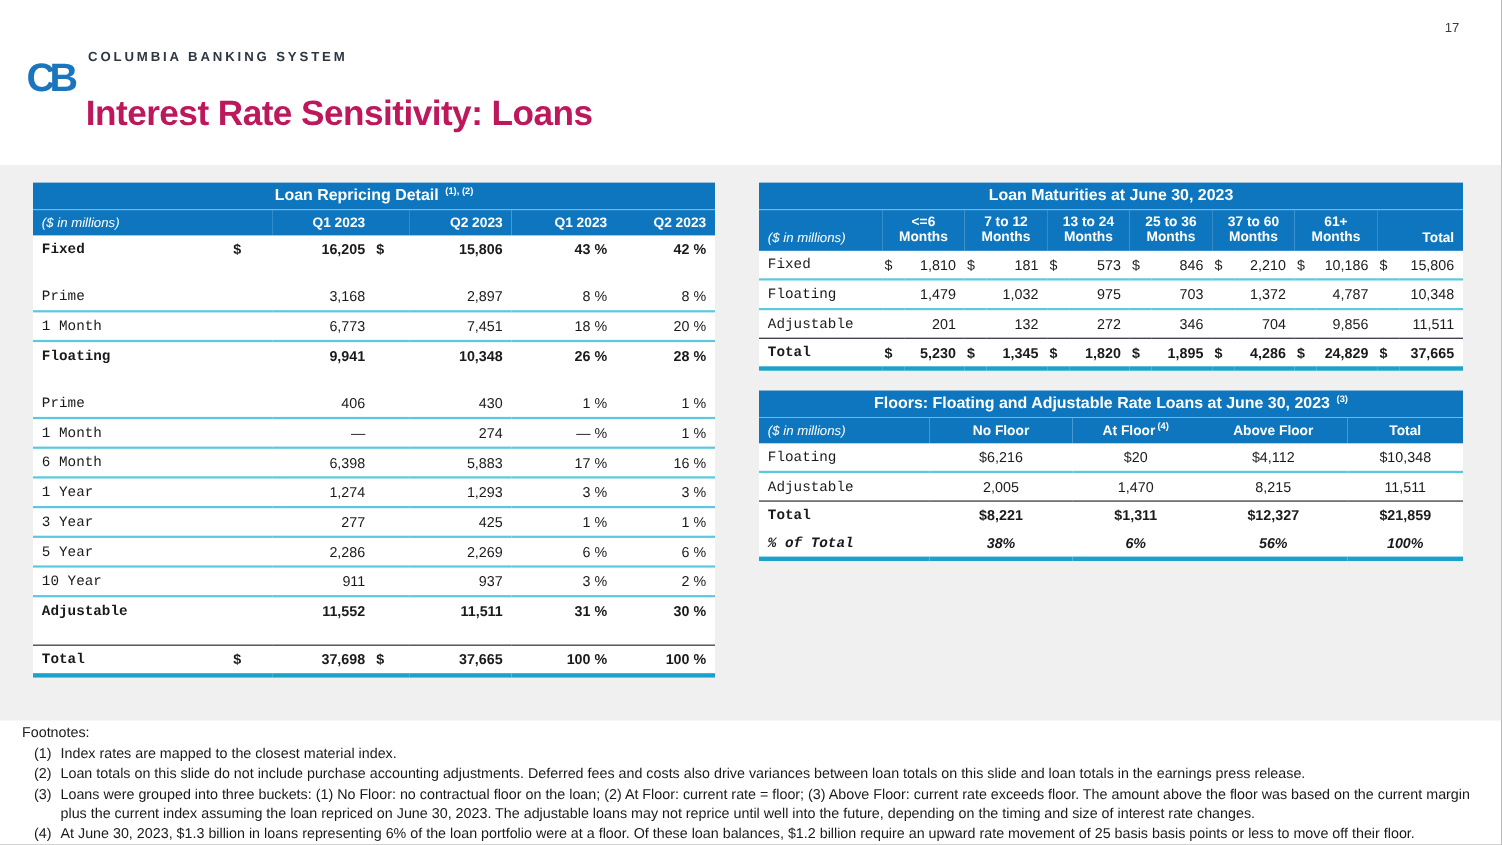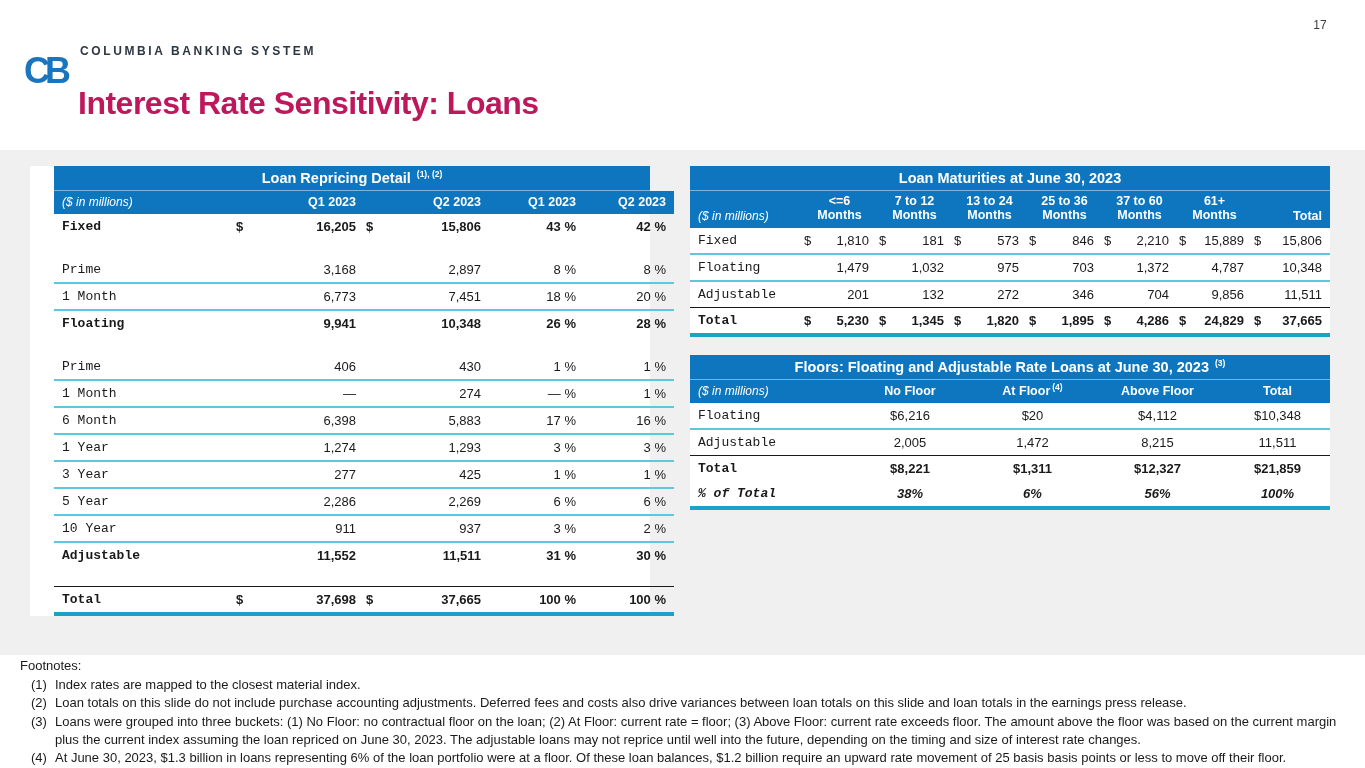"Loan Repricing Detail (1), (2)" .tblwrap.left { padding-left: 24px -> none }
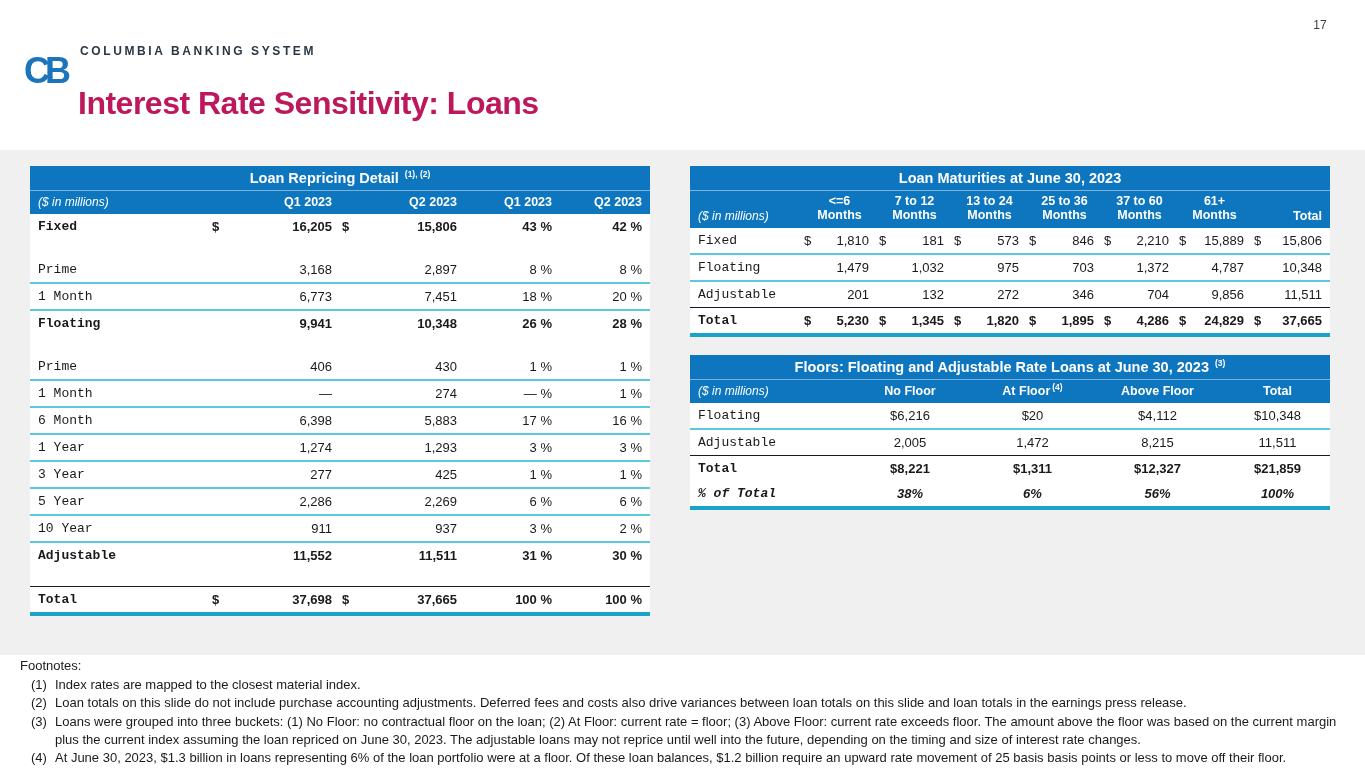"15,889" td.num { text: 15,889 -> 10,186 }
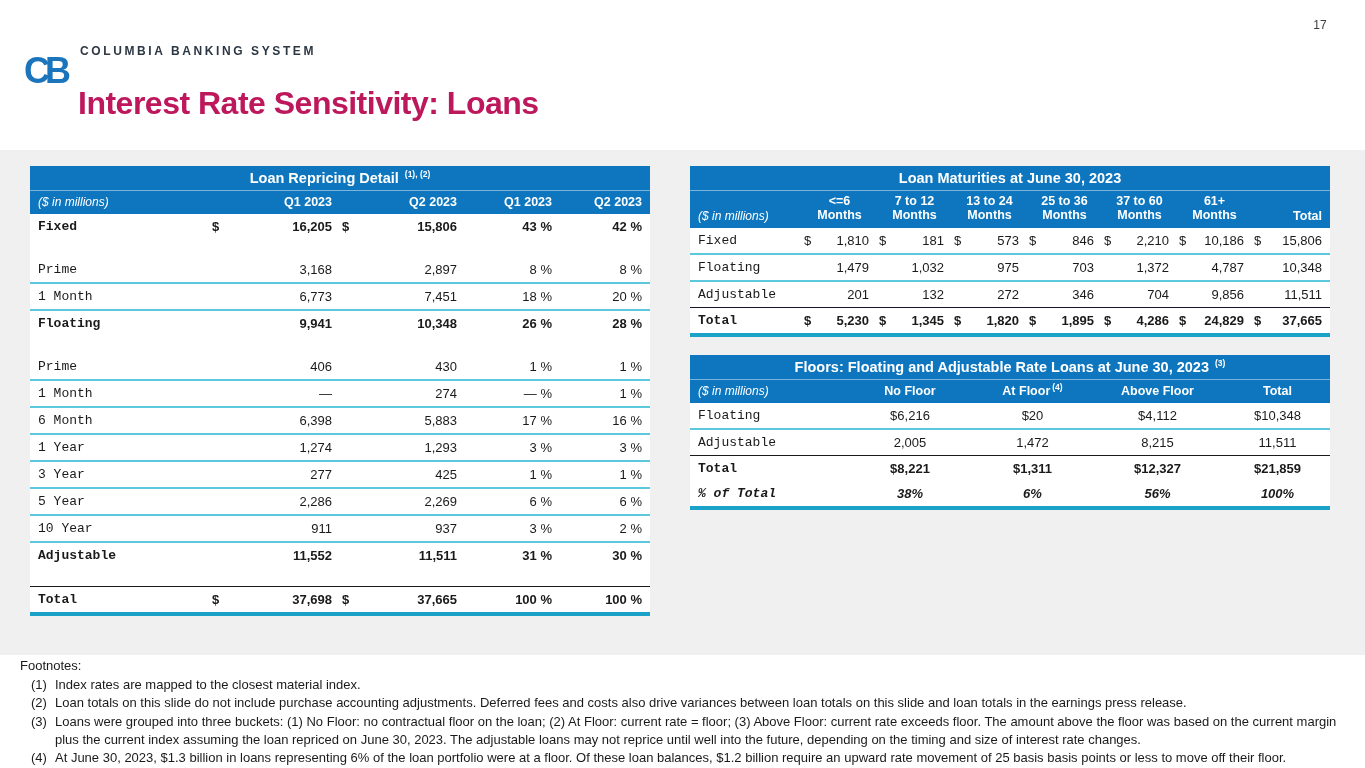"1,472" td.cnum { text: 1,472 -> 1,470 }
